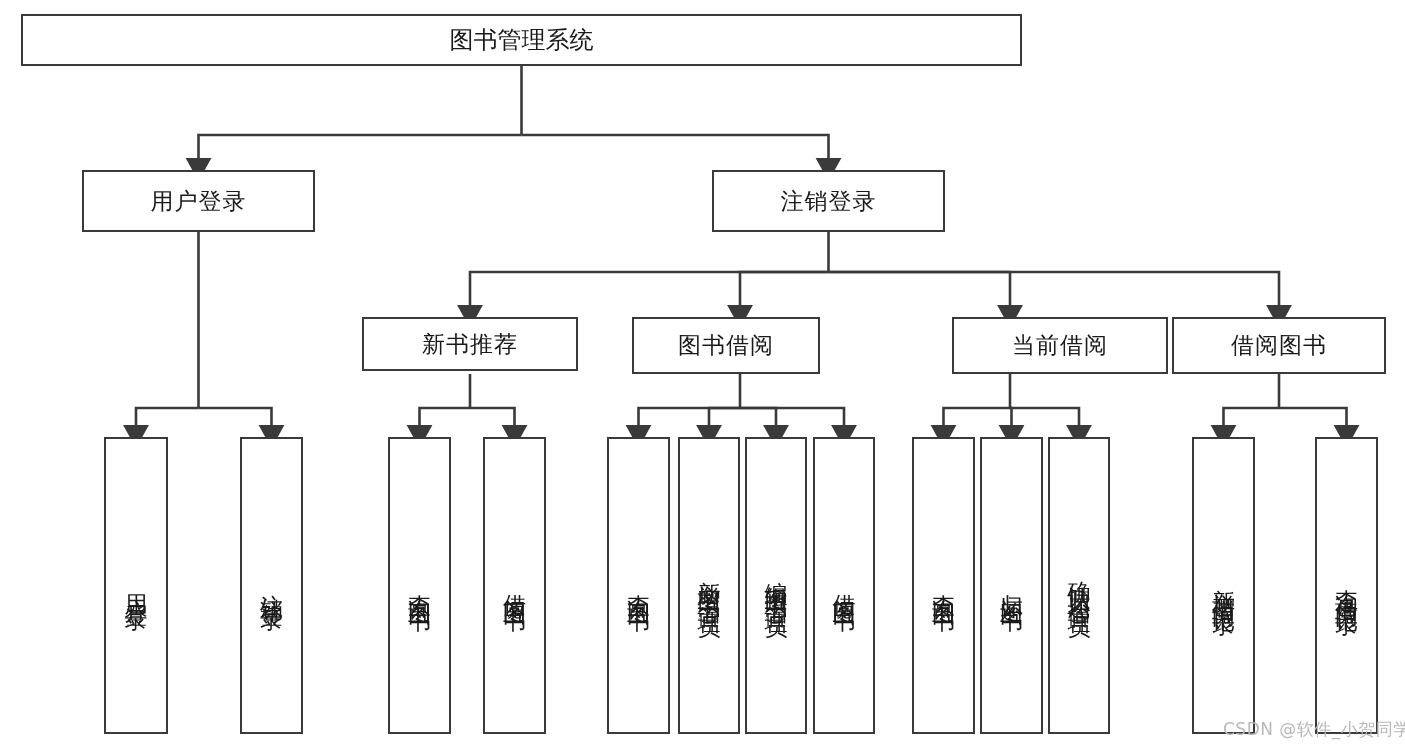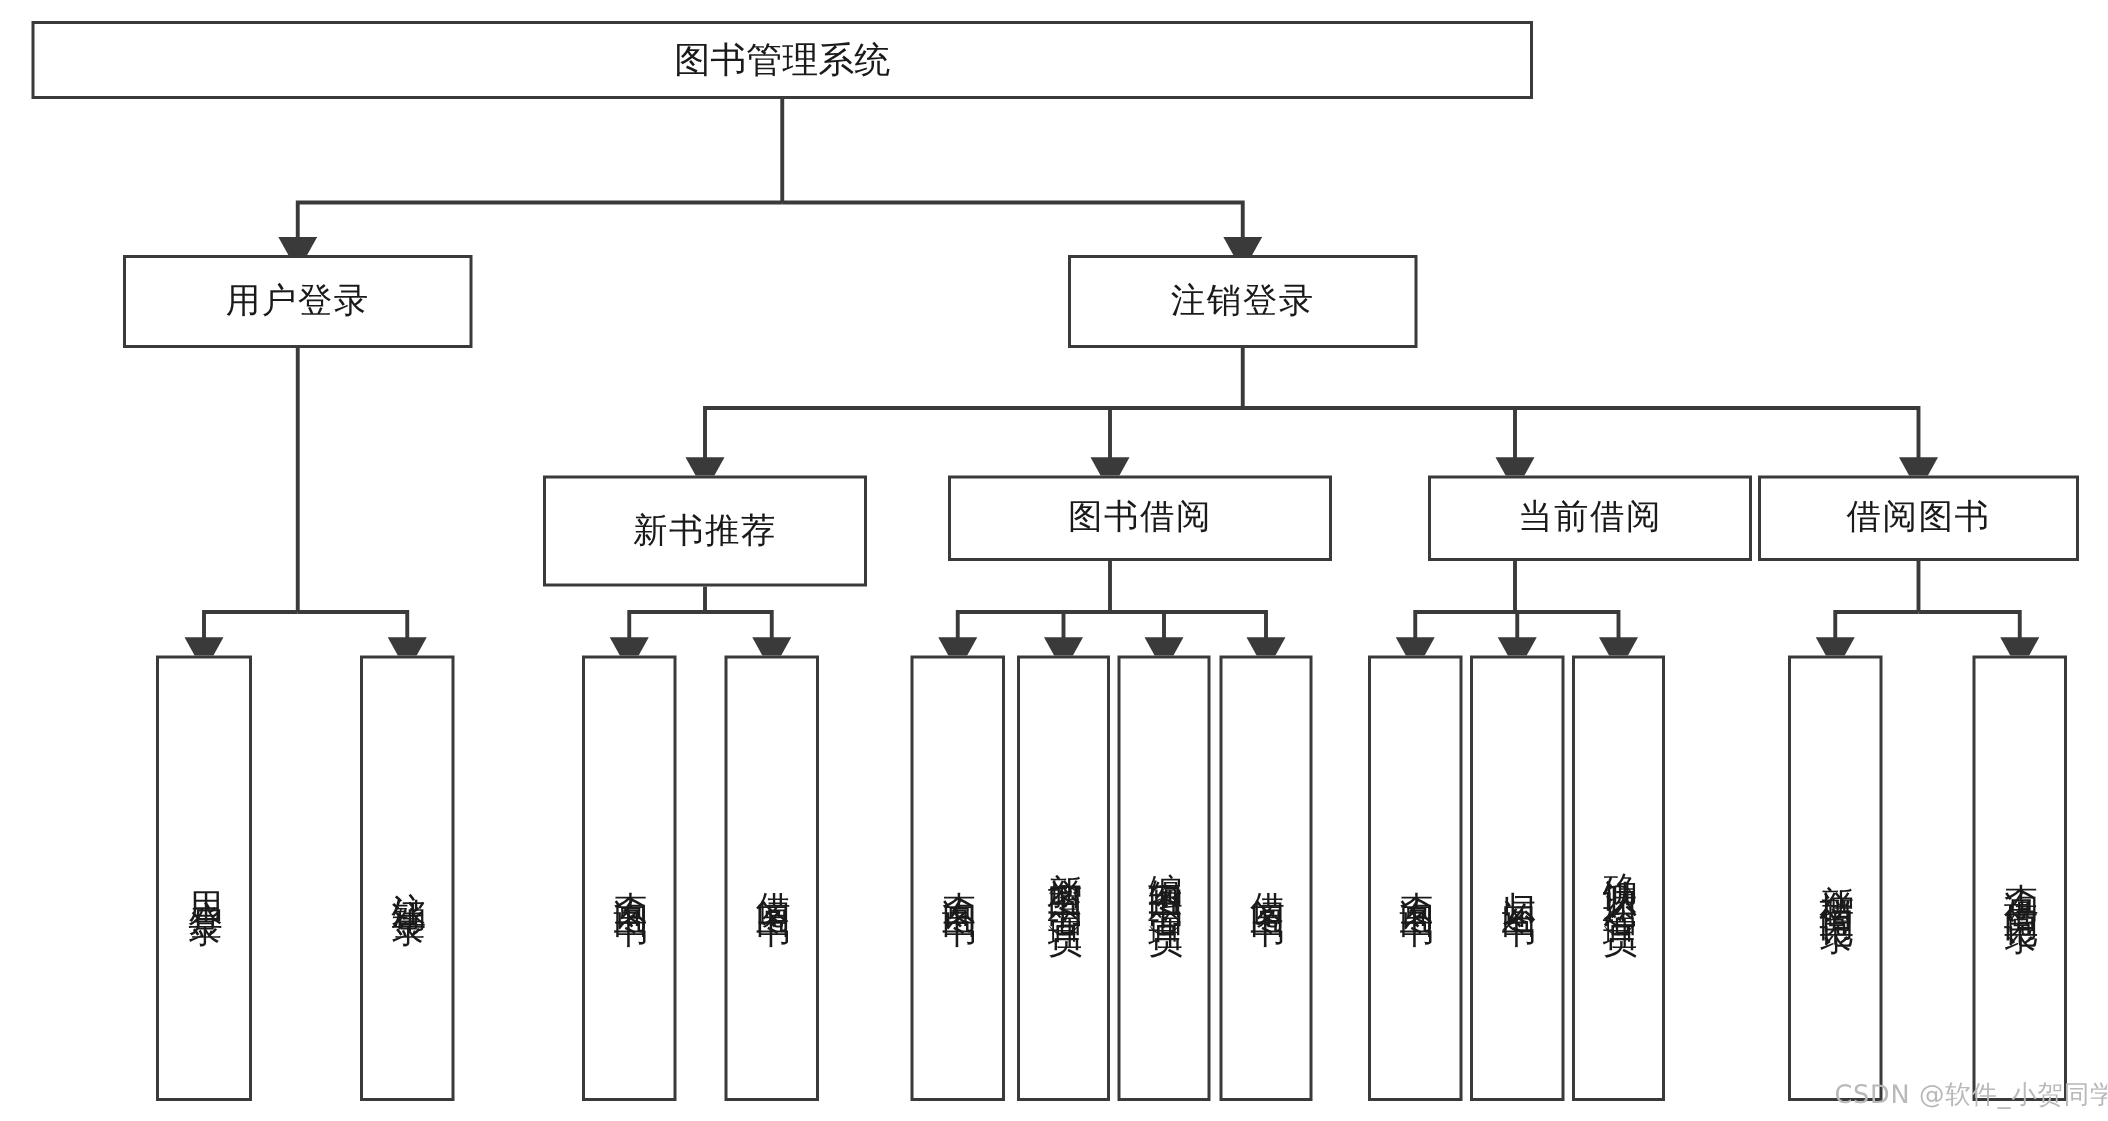"新书推荐" div.node { height: 74px -> 54px }
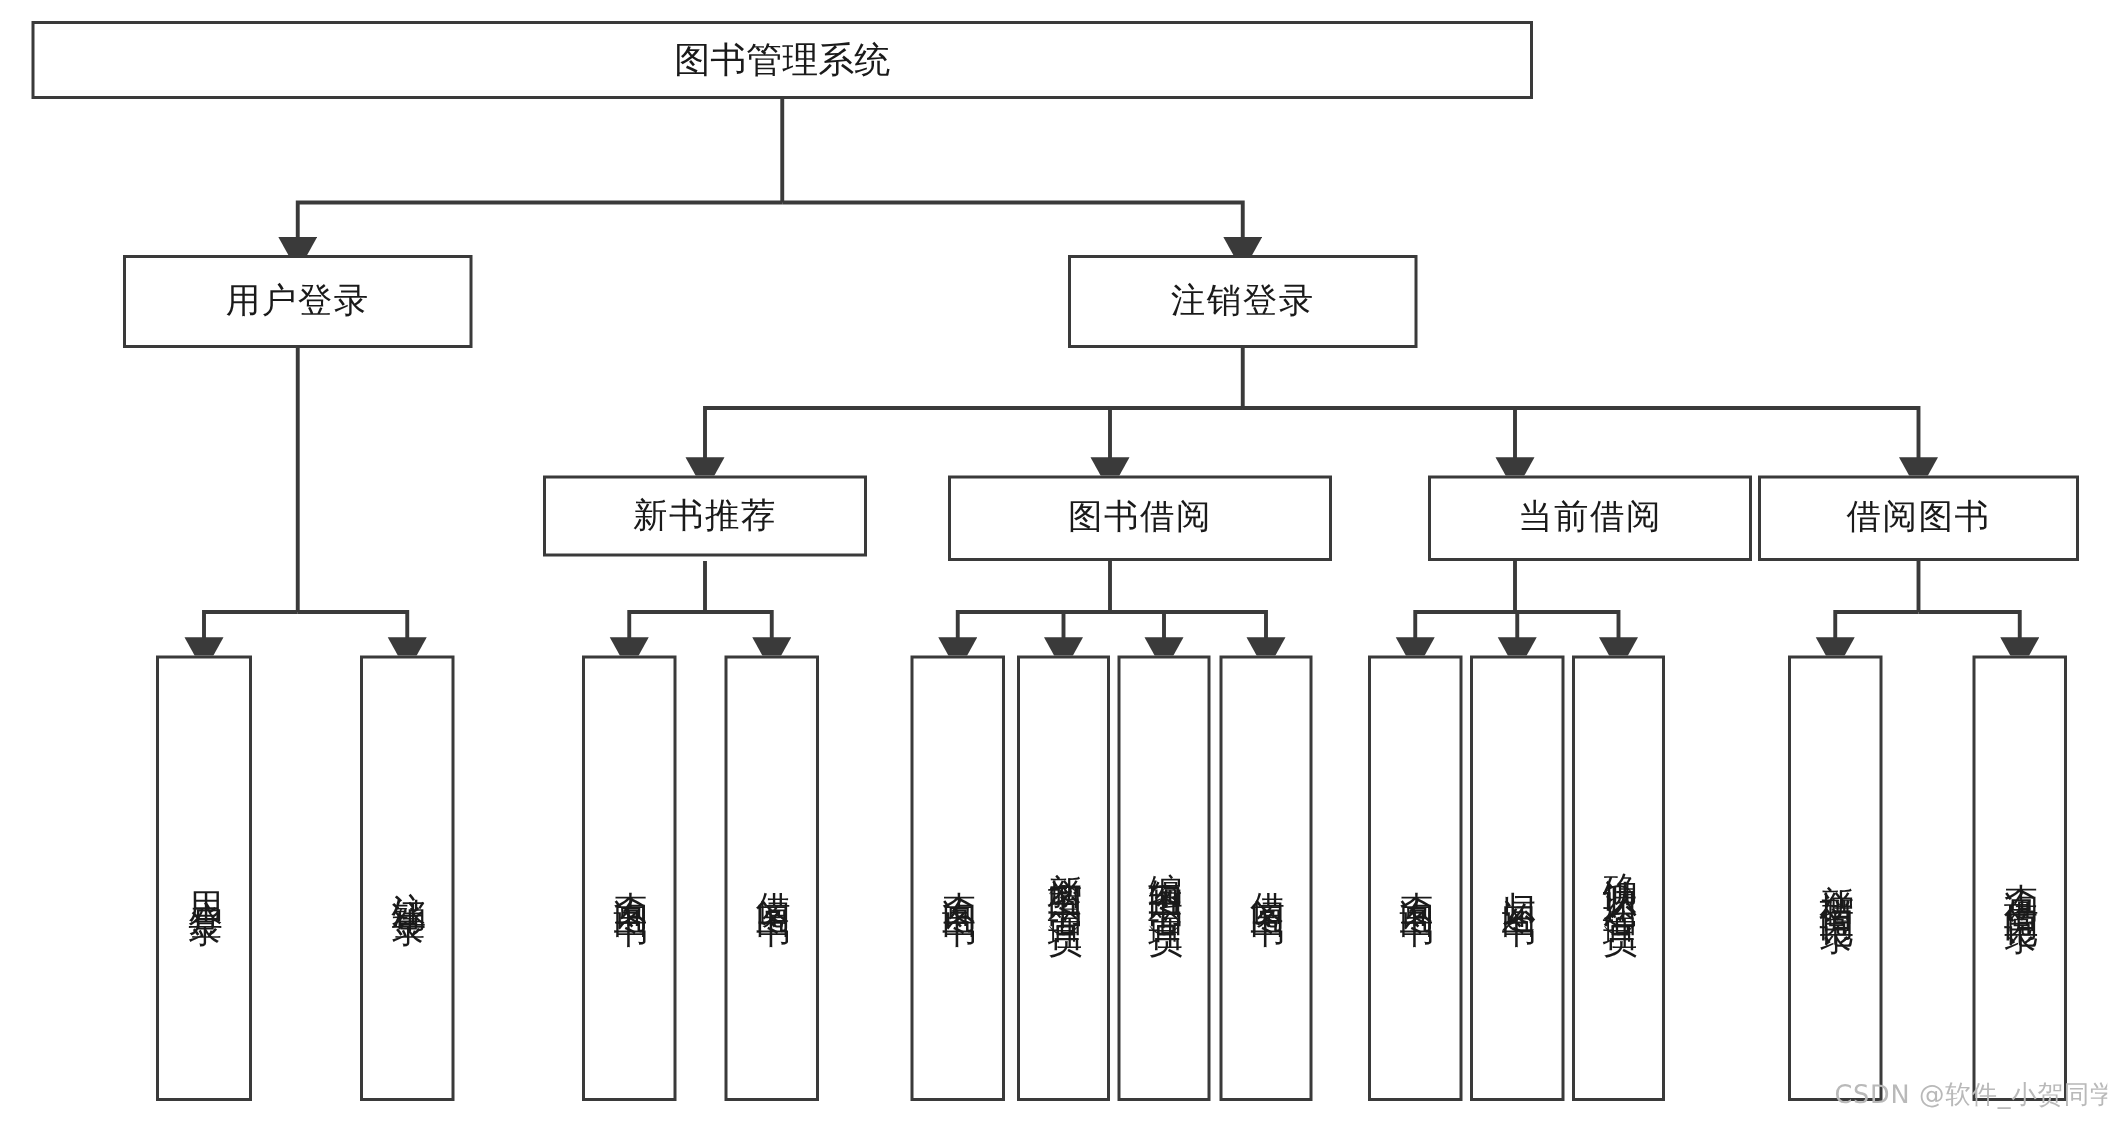"图书借阅" div.node { width: 256px -> 188px }
